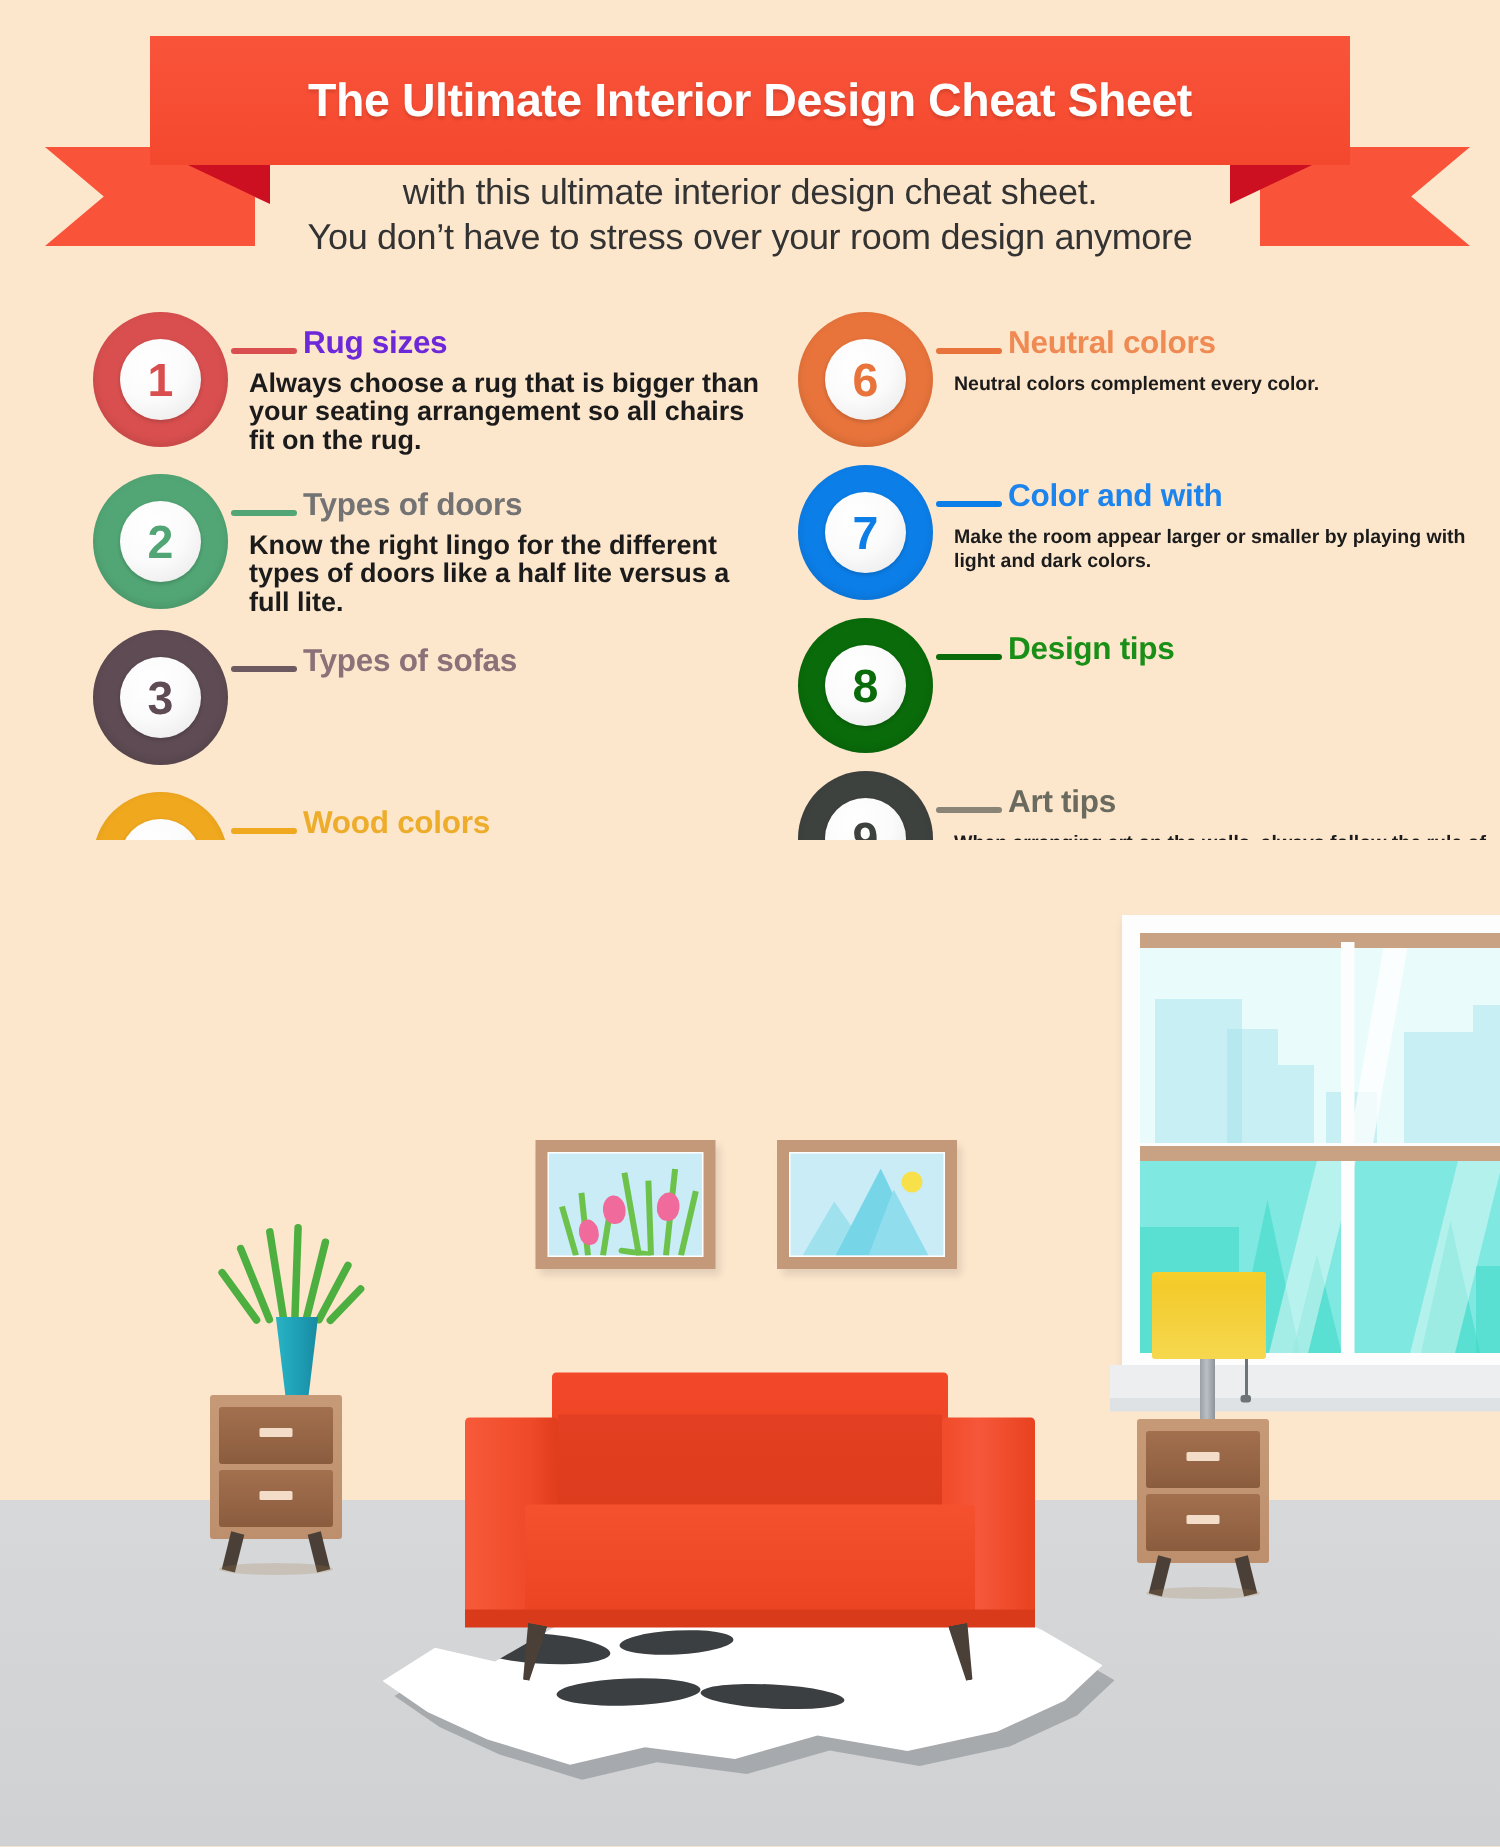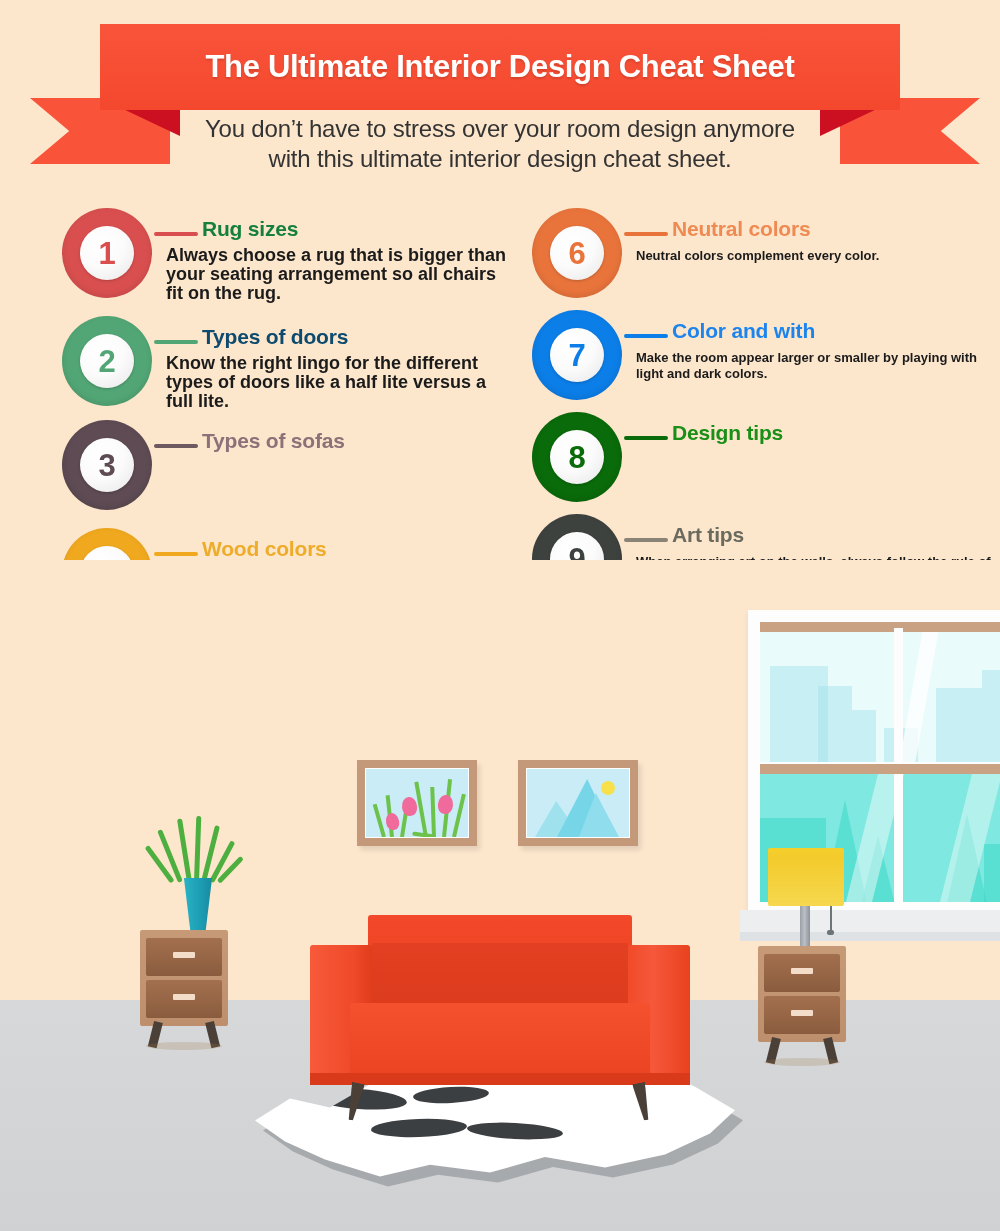"You don’t have to stress" div { order: before "with this ultimate interior design" -> after "with this ultimate interior design" }
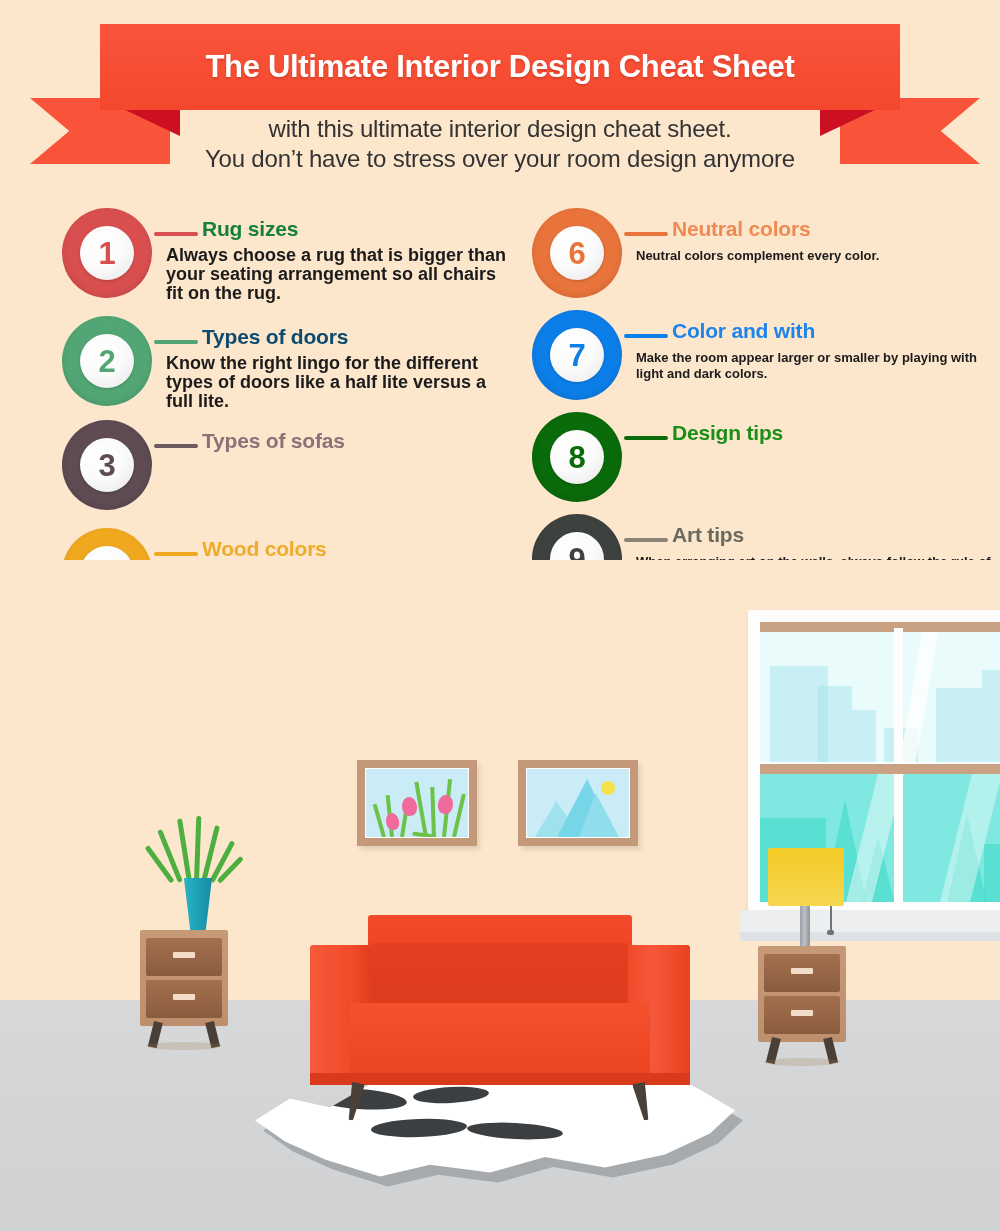"Rug sizes" div.tip-head { color: #15803d -> #6d28d9 }
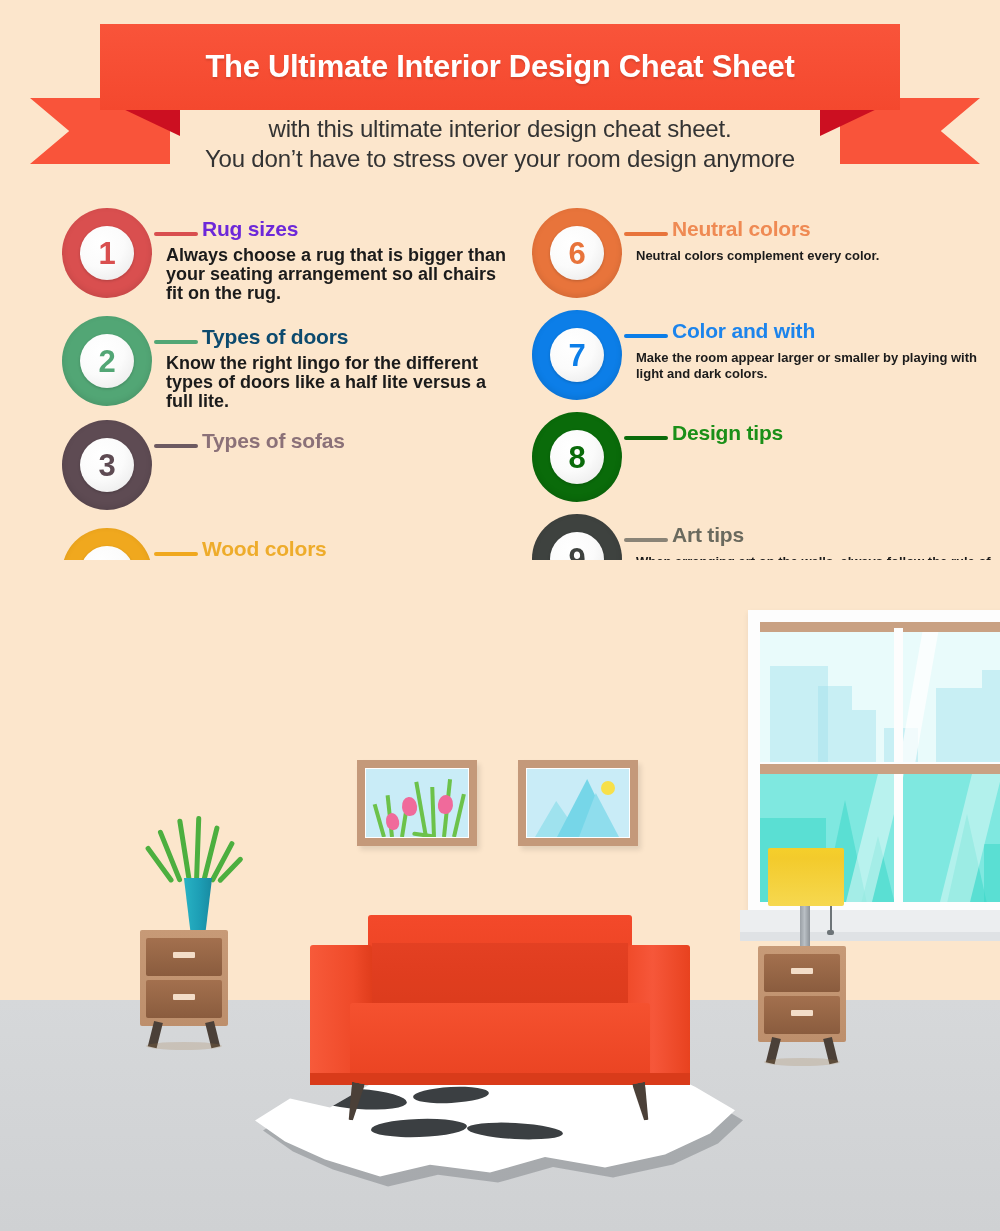"Types of doors" div.tip-head { color: #0c4a6e -> #737373 }
